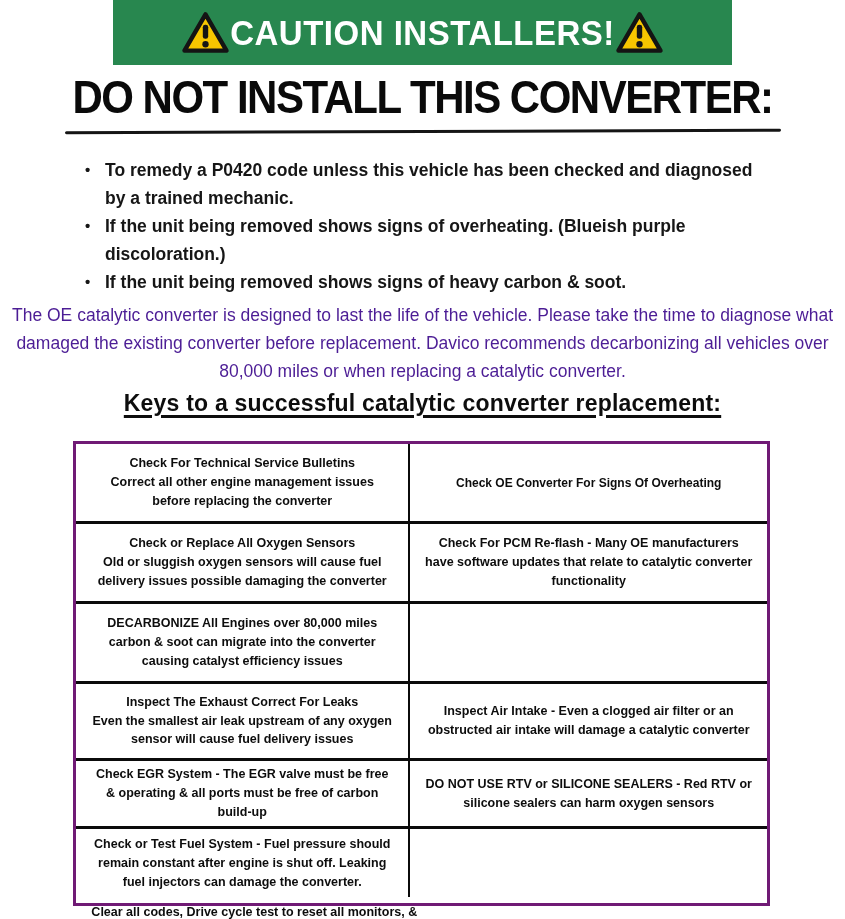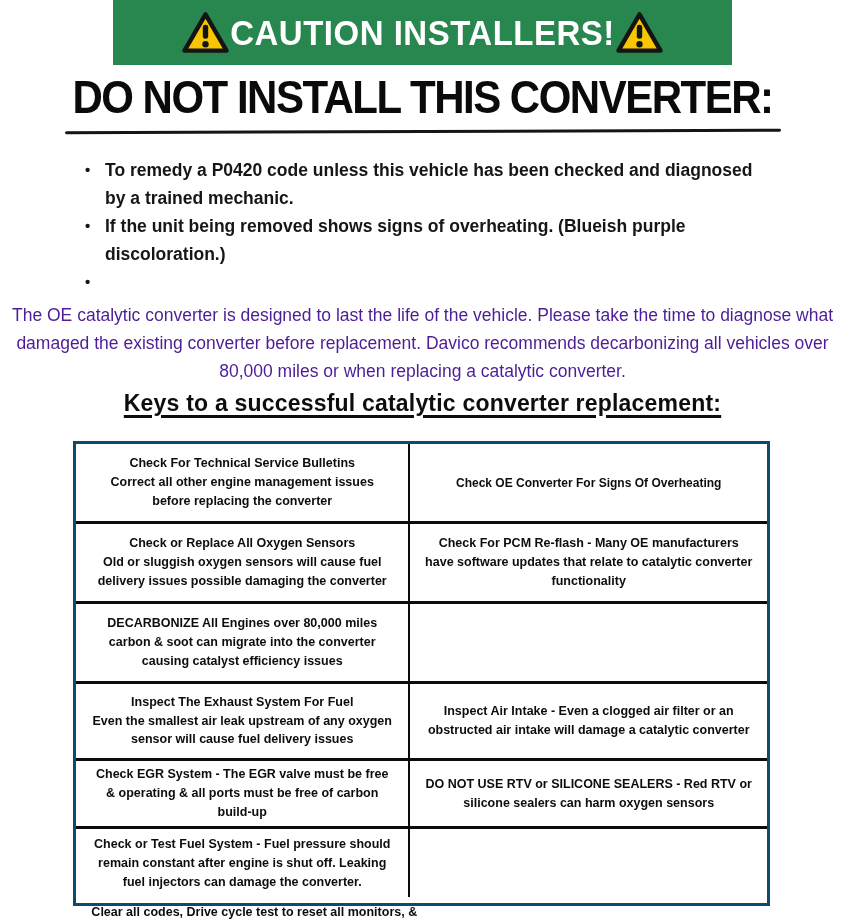"If the unit being removed shows signs of heavy" span { html: none -> <span>If the unit being removed shows signs of heavy carbon &amp; soot.</span> }
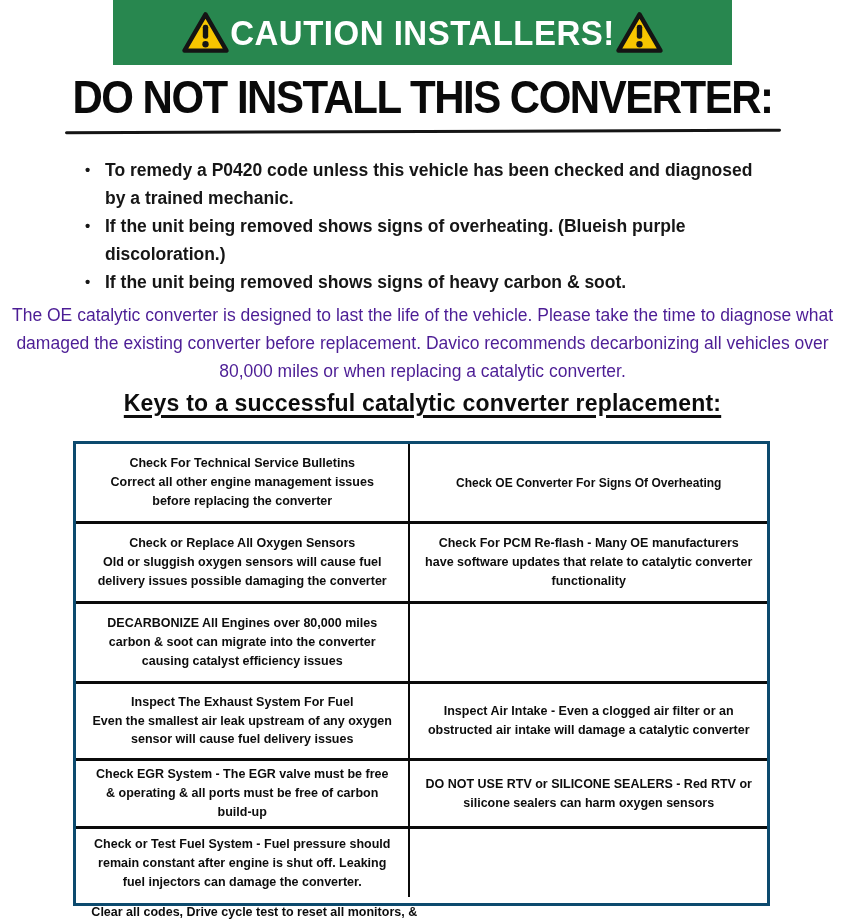"Check For Technical Service Bulletins" .tips-table { border: 3px solid #0c4a6e -> 3px solid #701a75 }
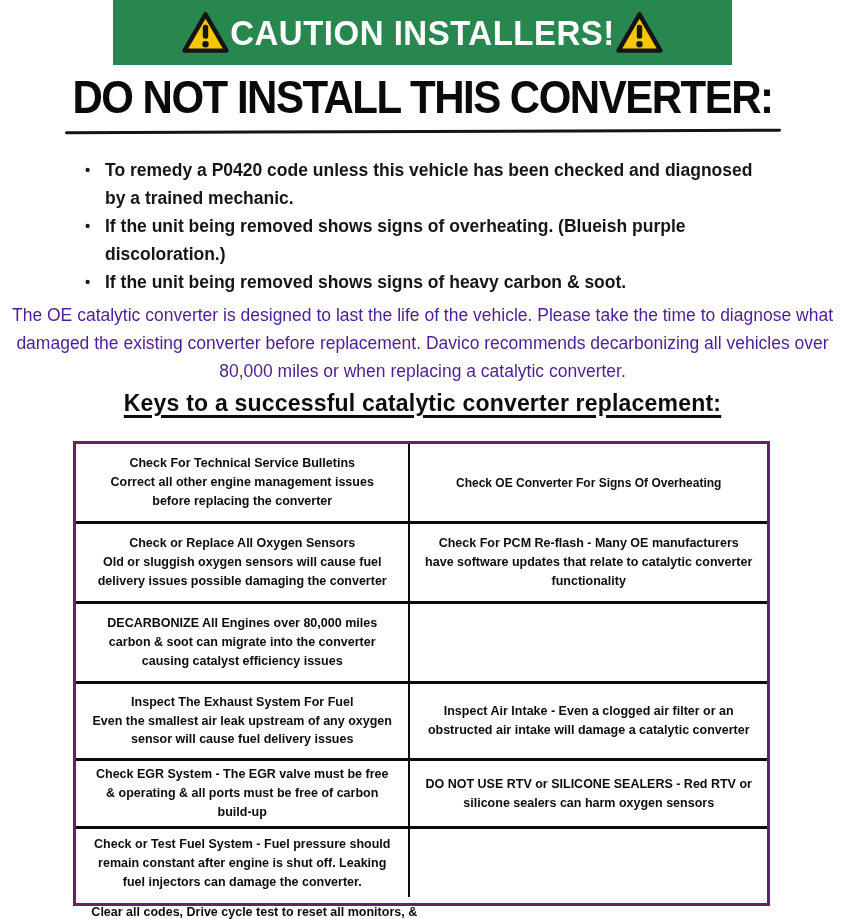"Inspect The Exhaust System For" div { text: System For Fuel -> Correct For Leaks }
